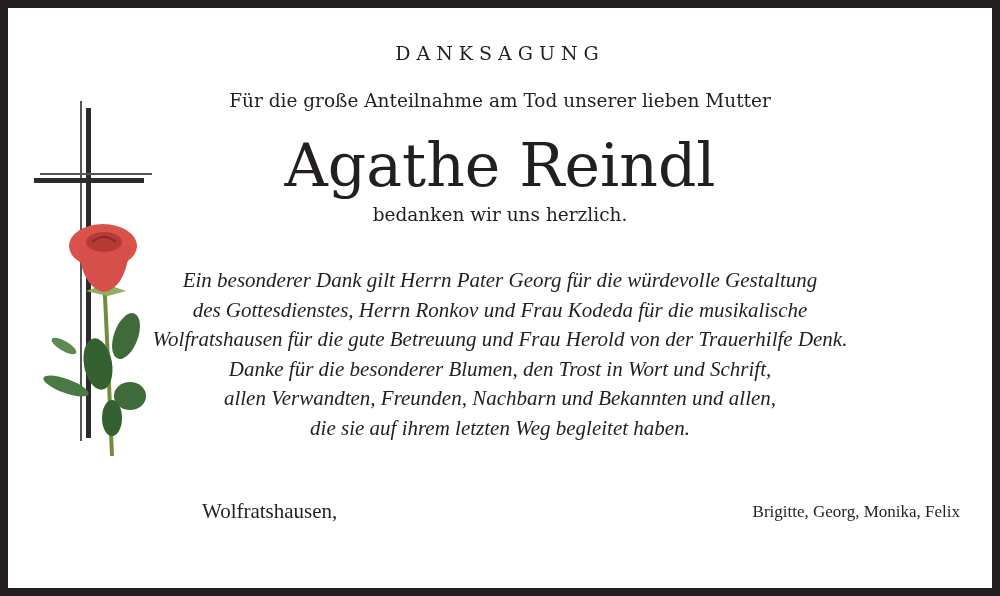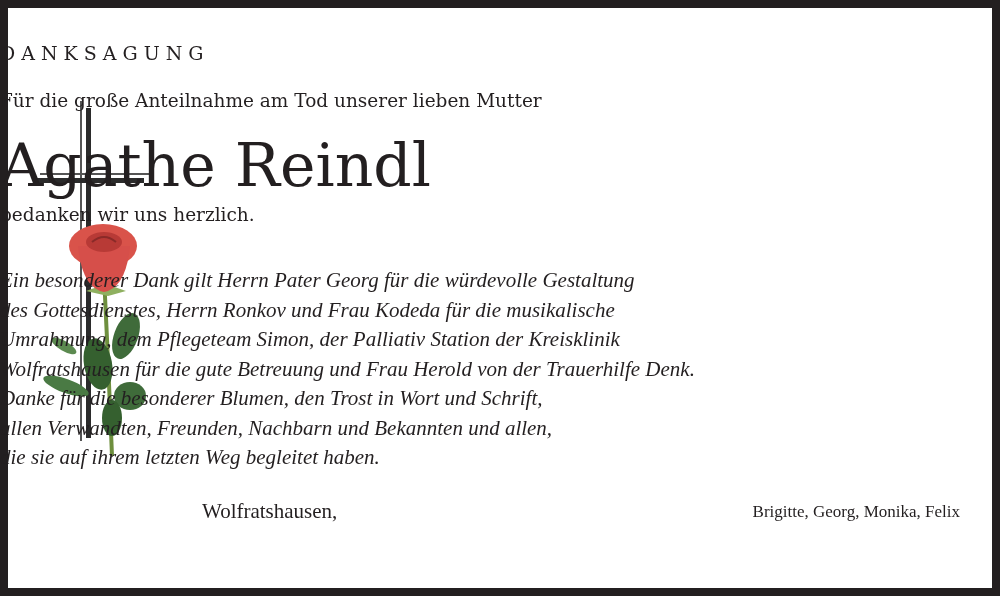"DANKSAGUNG" .center { text-align: none -> center }
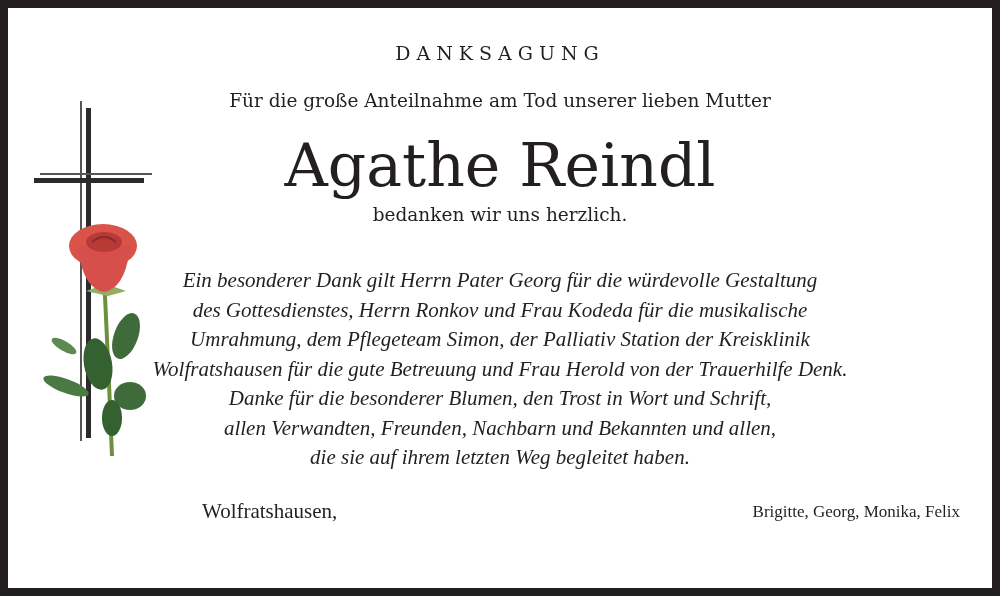"Umrahmung, dem Pflegeteam Simon, der" div { html: <div>Umrahmung, dem Pflegeteam Simon, der Palliativ Station der Kreisklinik</div> -> none }
